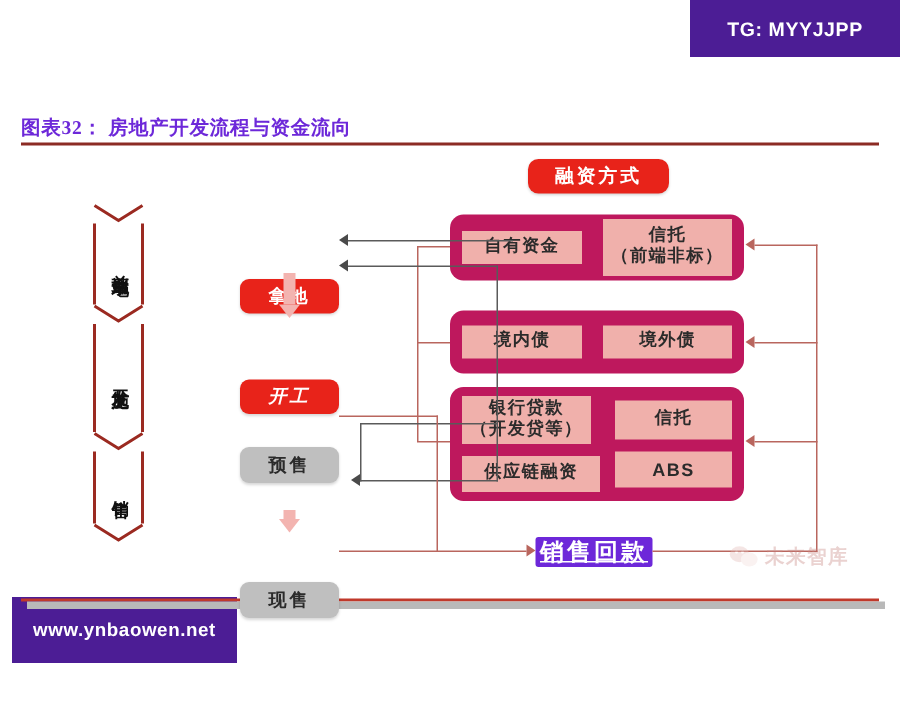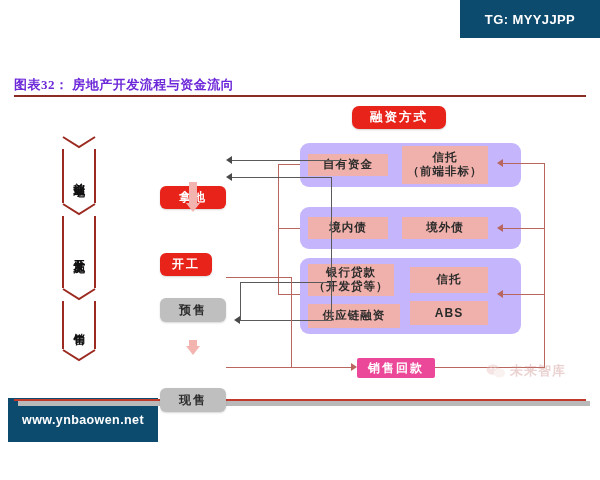"TG: MYYJJPP" .banner { background: #0c4a6e -> #4c1d95 }
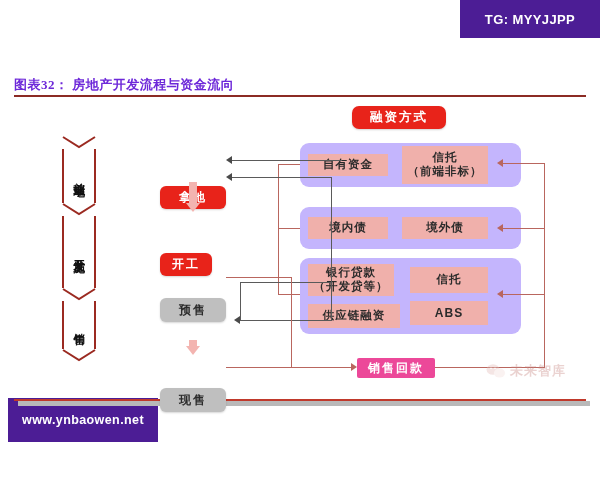"自有资金" .fgroup { background: #c4b5fd -> #be185d; padding-left: 25px -> none }
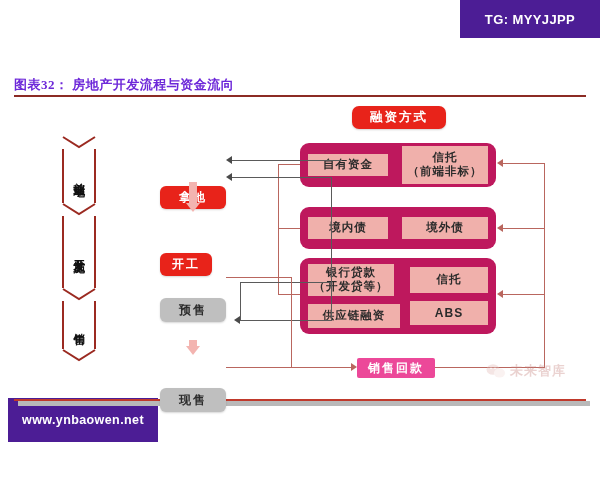"开工" div.pbox { font-style: none -> italic; width: 52px -> 66px }
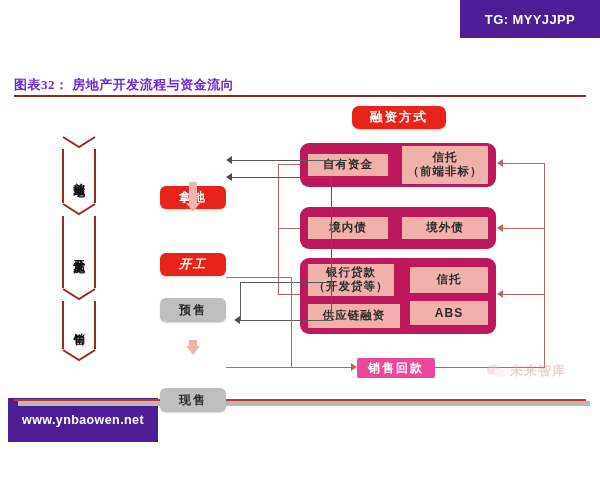"销售回款" #sales-return { background: #ec4899 -> #6d28d9; font-size: 12px -> 16px; text-decoration: none -> underline }
